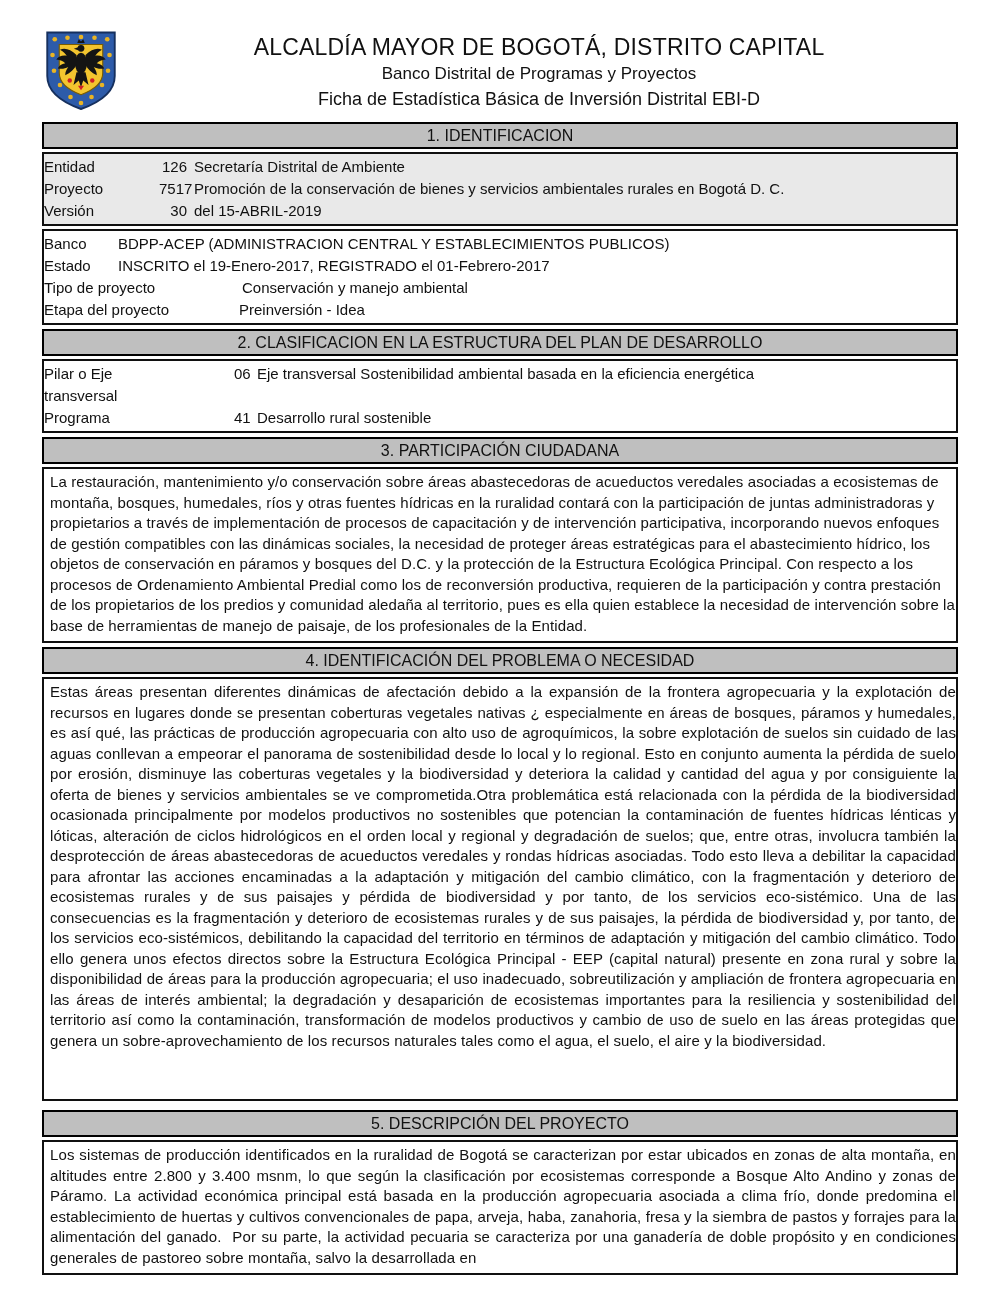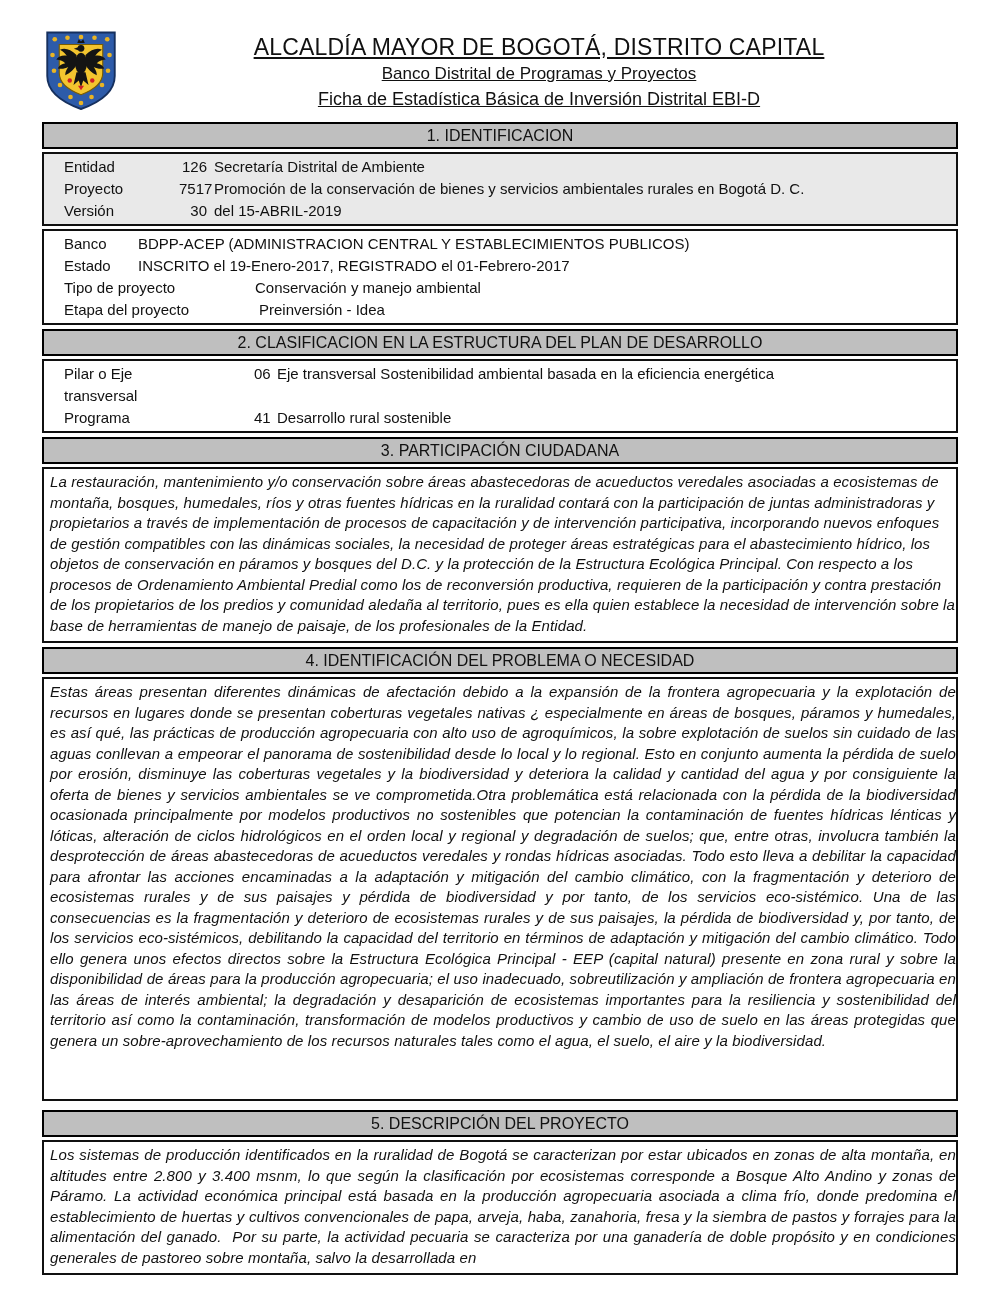"ALCALDÍA MAYOR DE BOGOTÁ, DISTRITO" .doc-header { text-decoration: underline -> none }
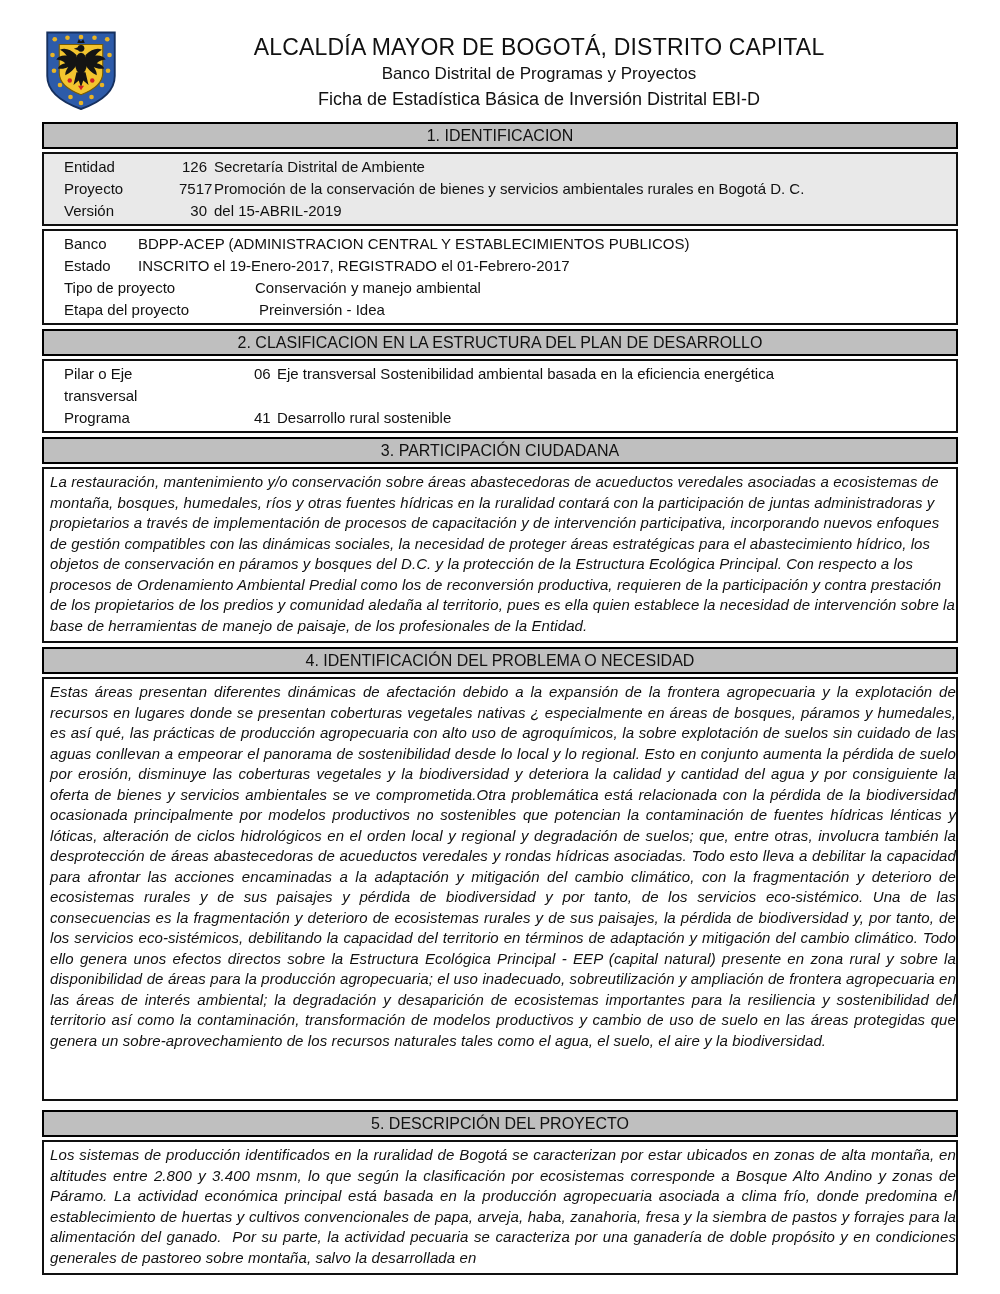"Entidad" .box { padding: 2px 20px -> 2px 0 }
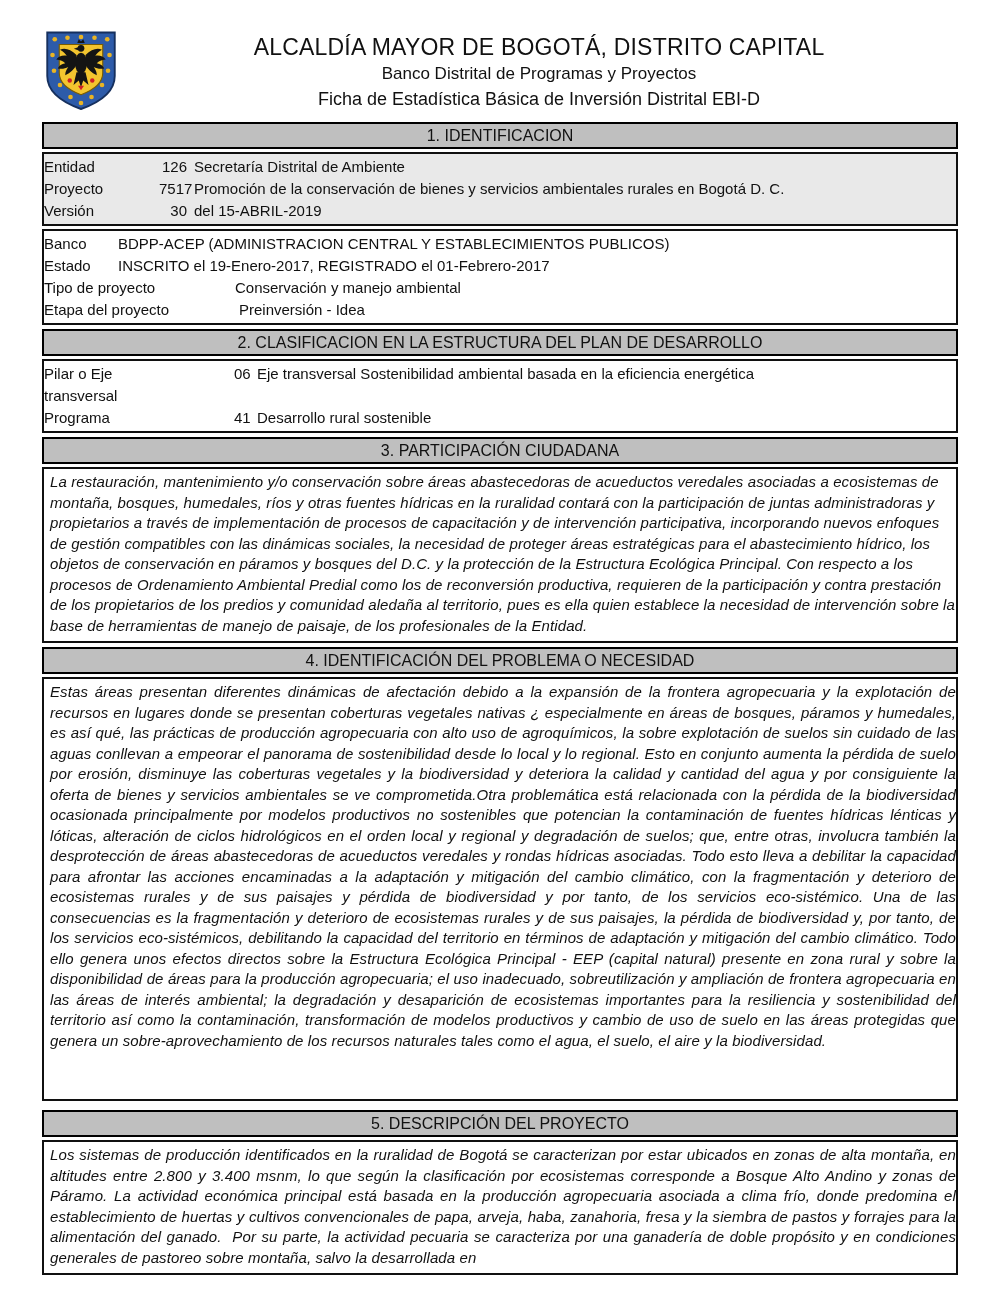"Conservación y manejo ambiental" span.val { margin-left: 4px -> 11px }
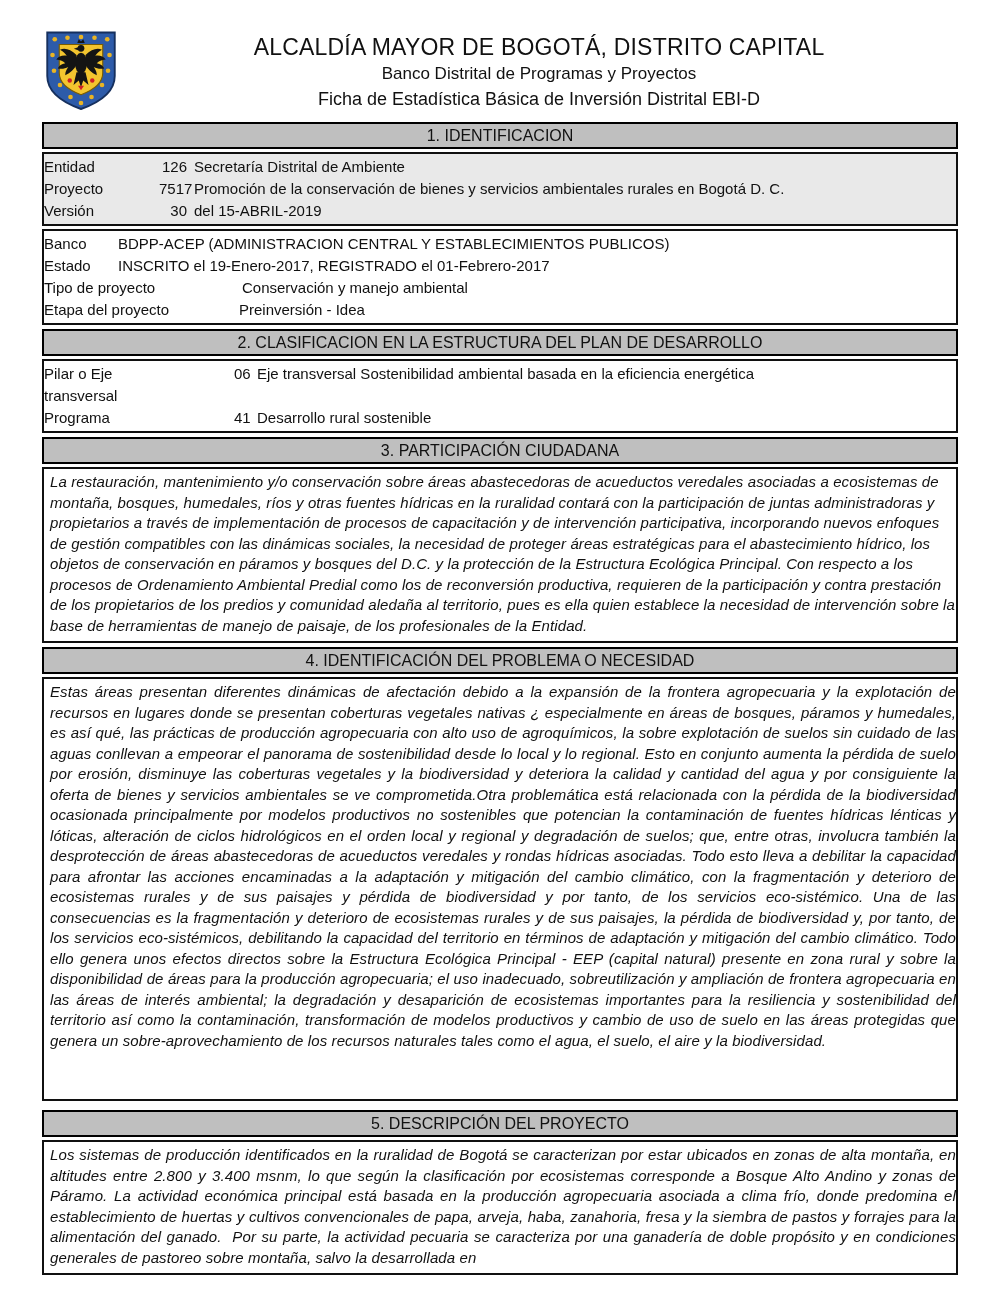"La restauración, mantenimiento y/o" .para { font-style: italic -> none }
